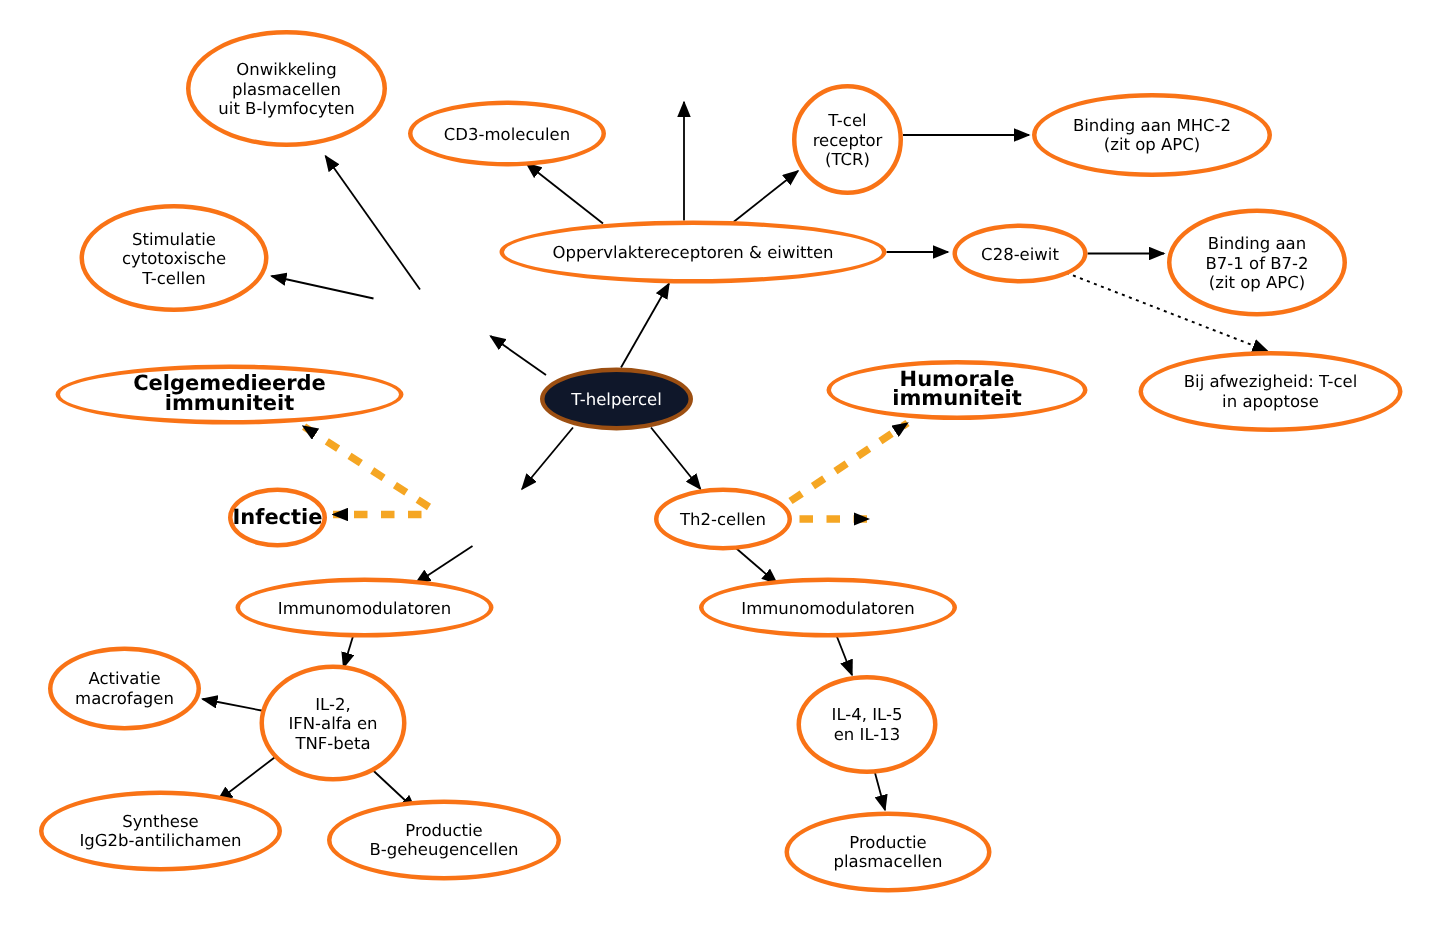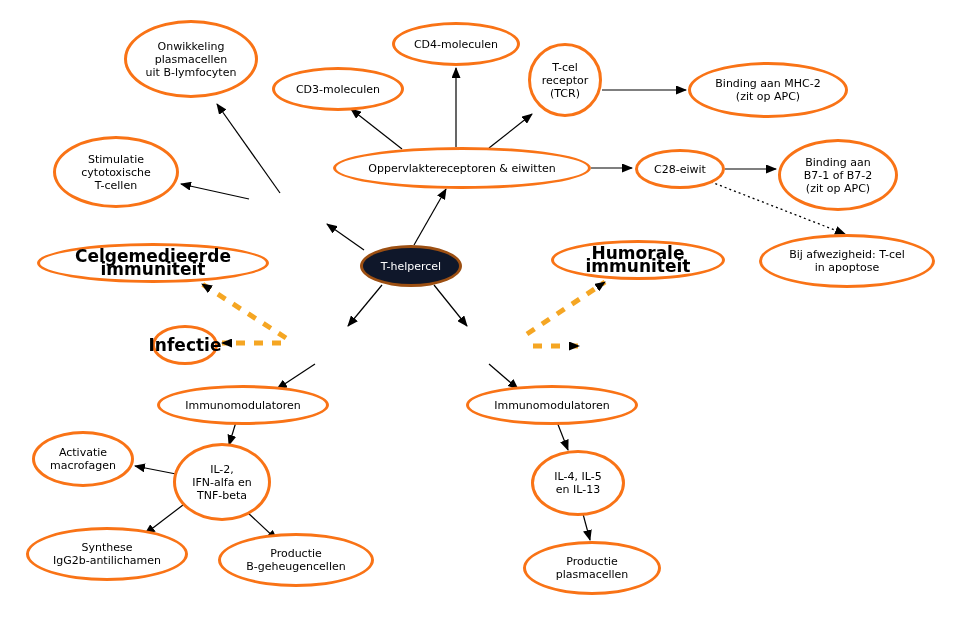"CD4-moleculen" div.node { html: <div>CD4-moleculen</div> -> none }
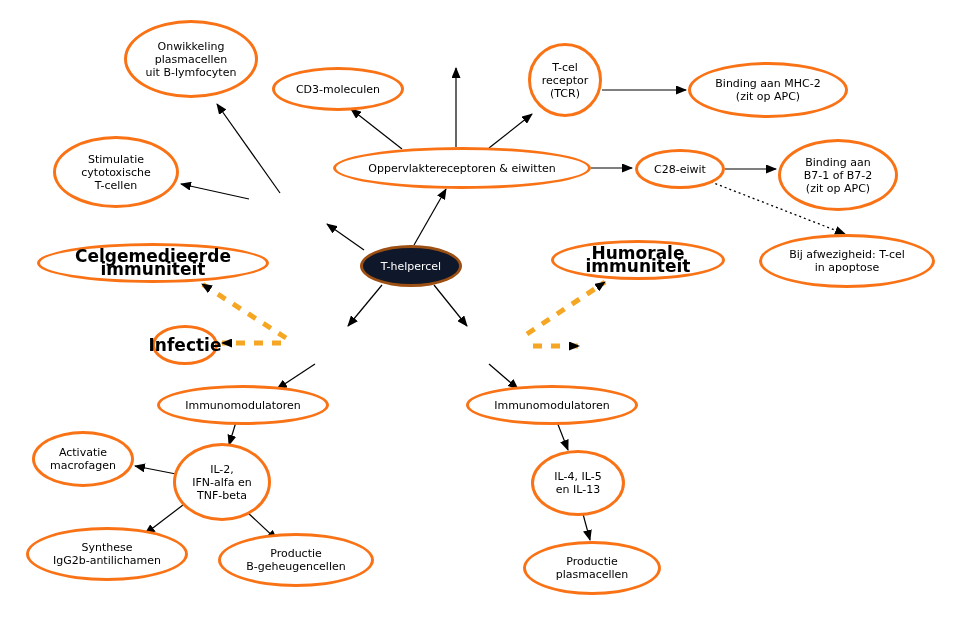"T-cel" div.node { top: 43px -> 56px }
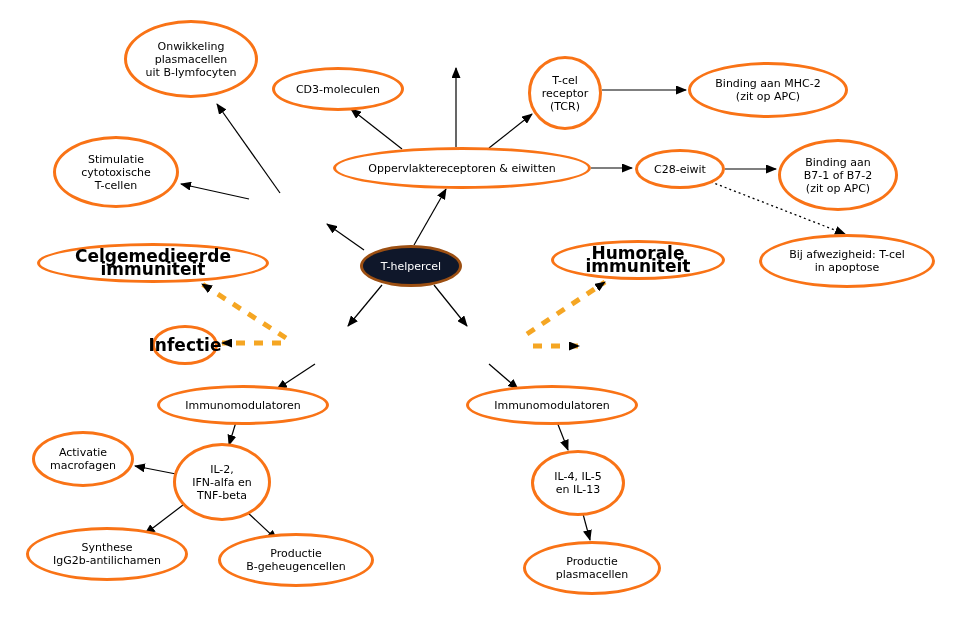"Celgemedieerde immuniteit" .node.bold { font-size: 17px -> 14px }
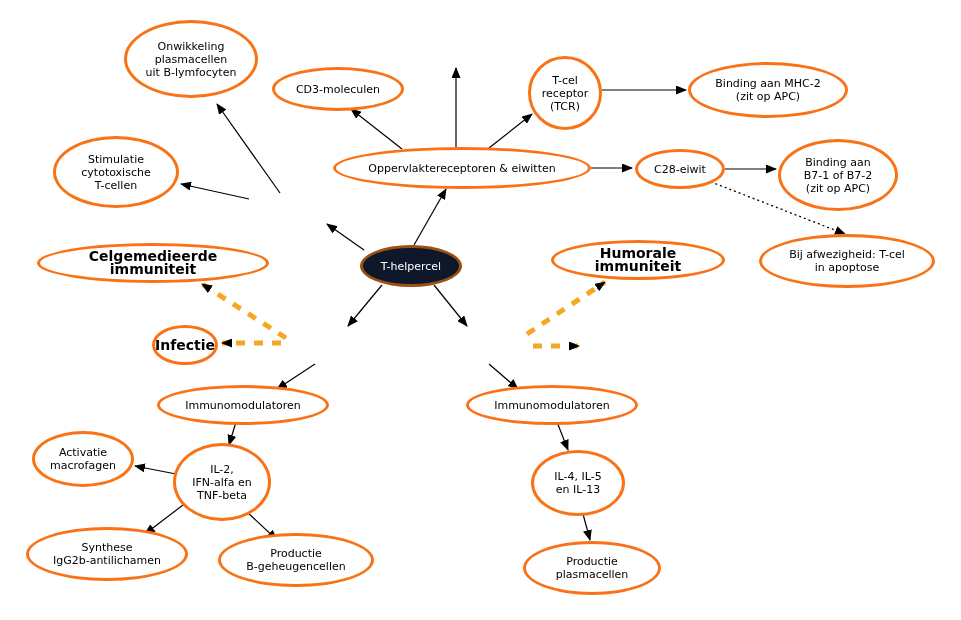"Th2-cellen" div.node { html: none -> <div>Th2-cellen</div> }
